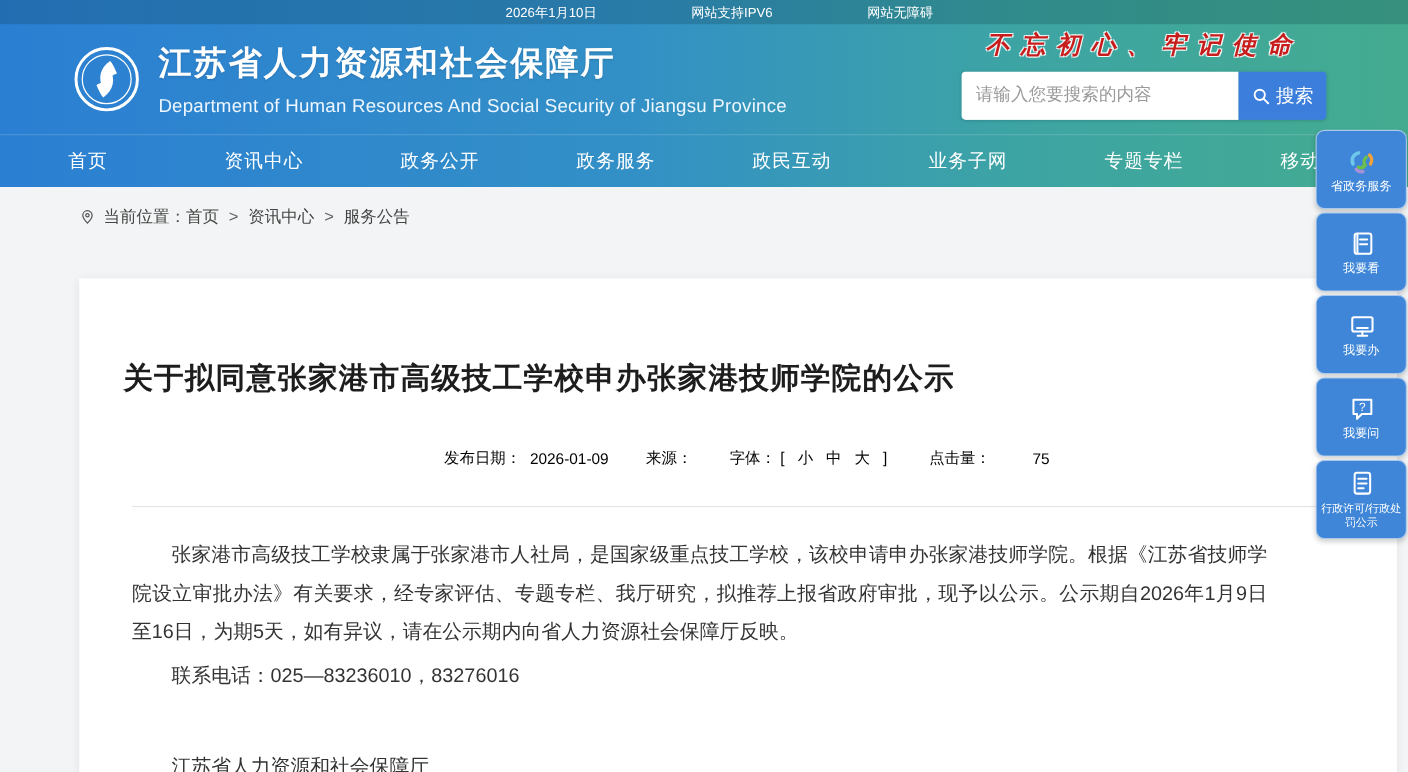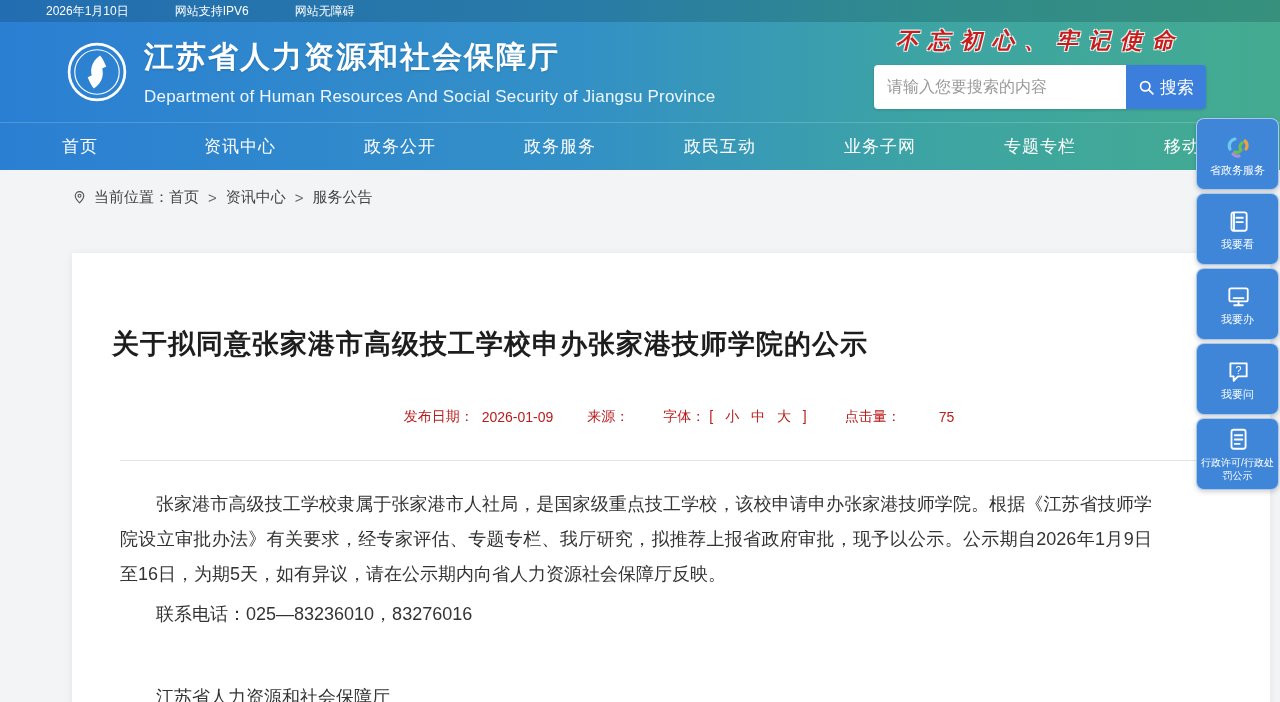"2026年1月10日" .topbar { gap: none -> 40px; justify-content: flex-start -> center }
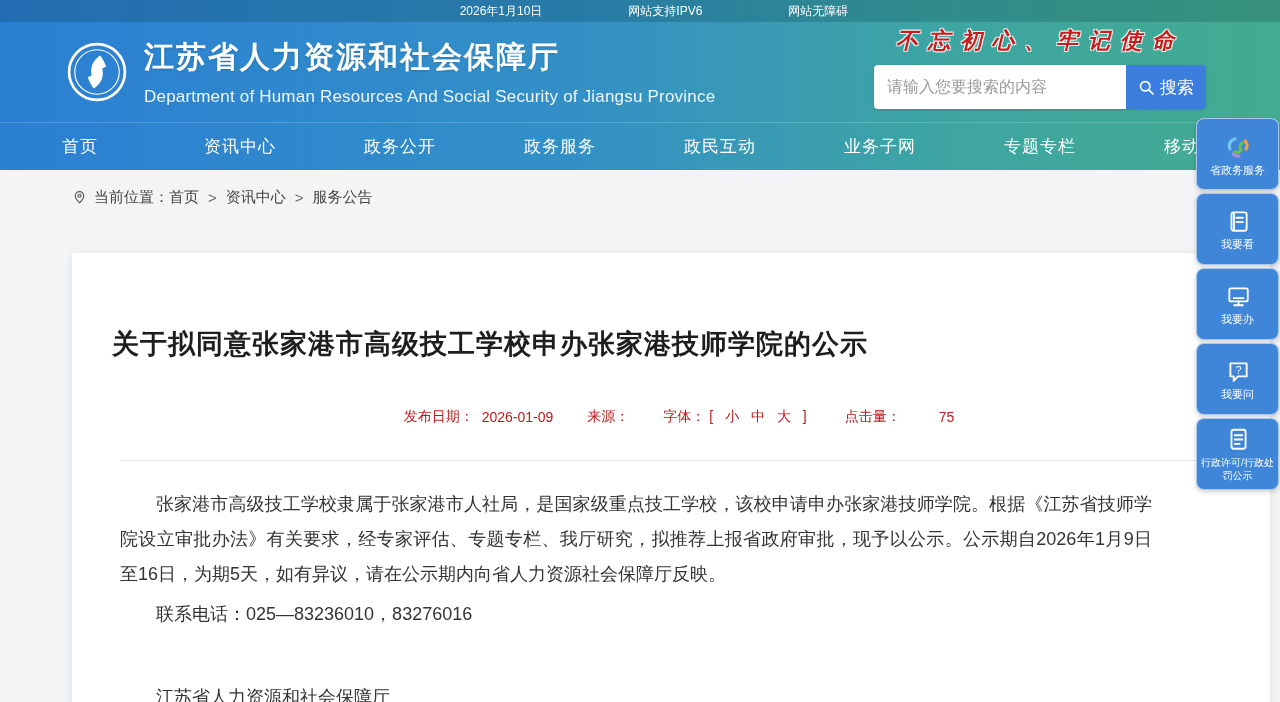"发布日期：" .meta { color: #b91c1c -> #000000 }
